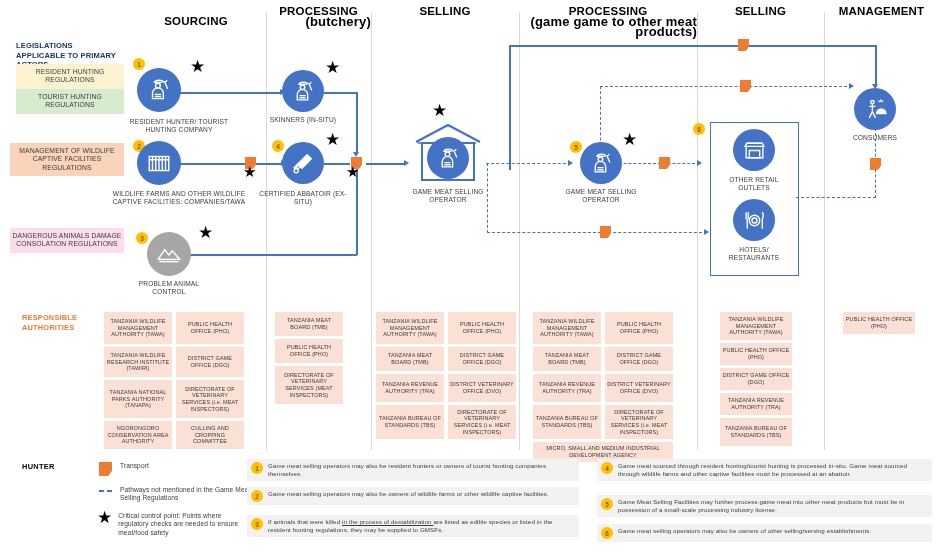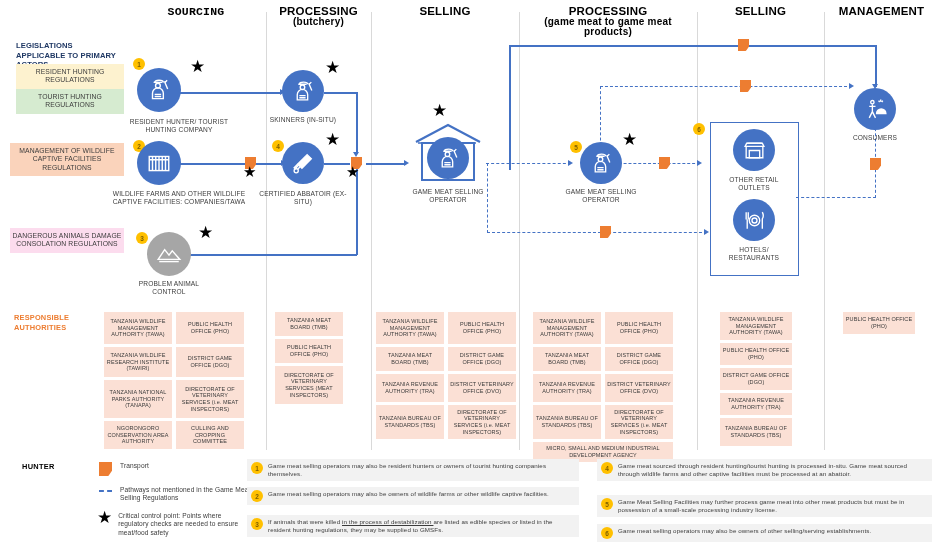"SOURCING" div.abs { font-family: Liberation Mono, monospace -> none; top: 6px -> 15px }
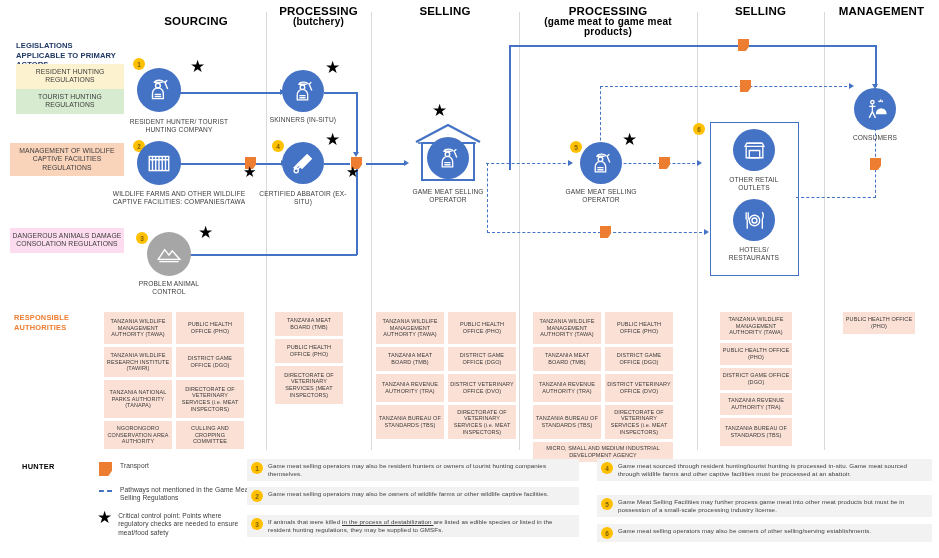"(butchery)" .colhead .sub { font-size: 10px -> 13px; text-align: none -> right }
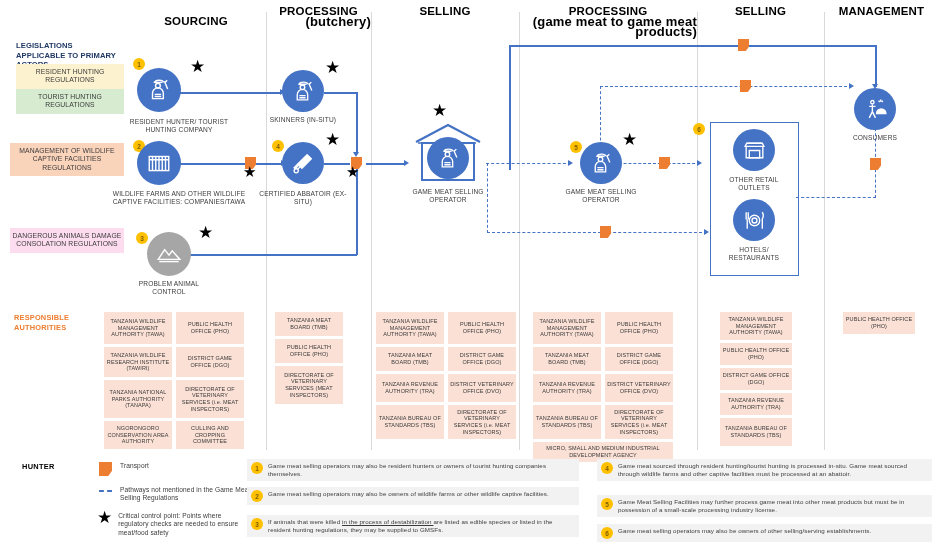"(game meat to game meat" span.sub { text: meat to game -> game to other }
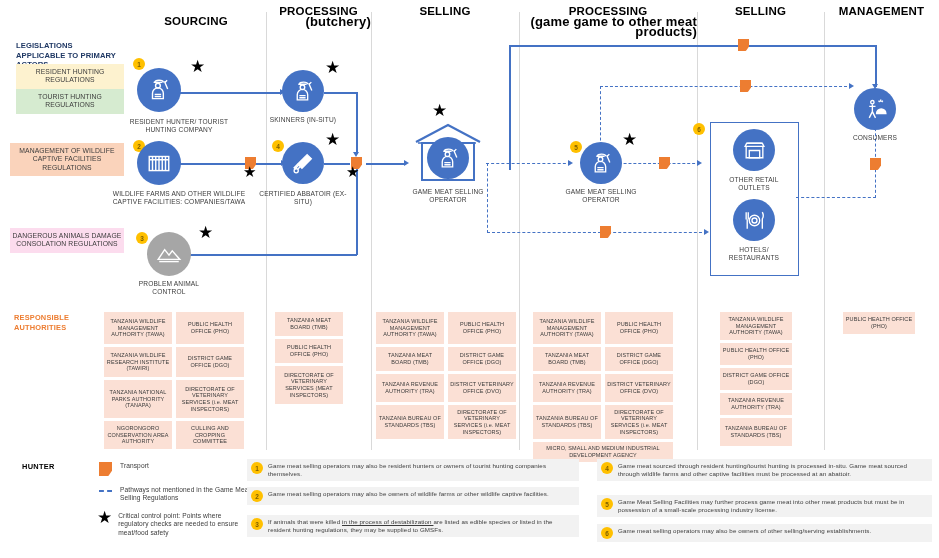"RESPONSIBLE AUTHORITIES" div.abs { left: 14px -> 22px }
